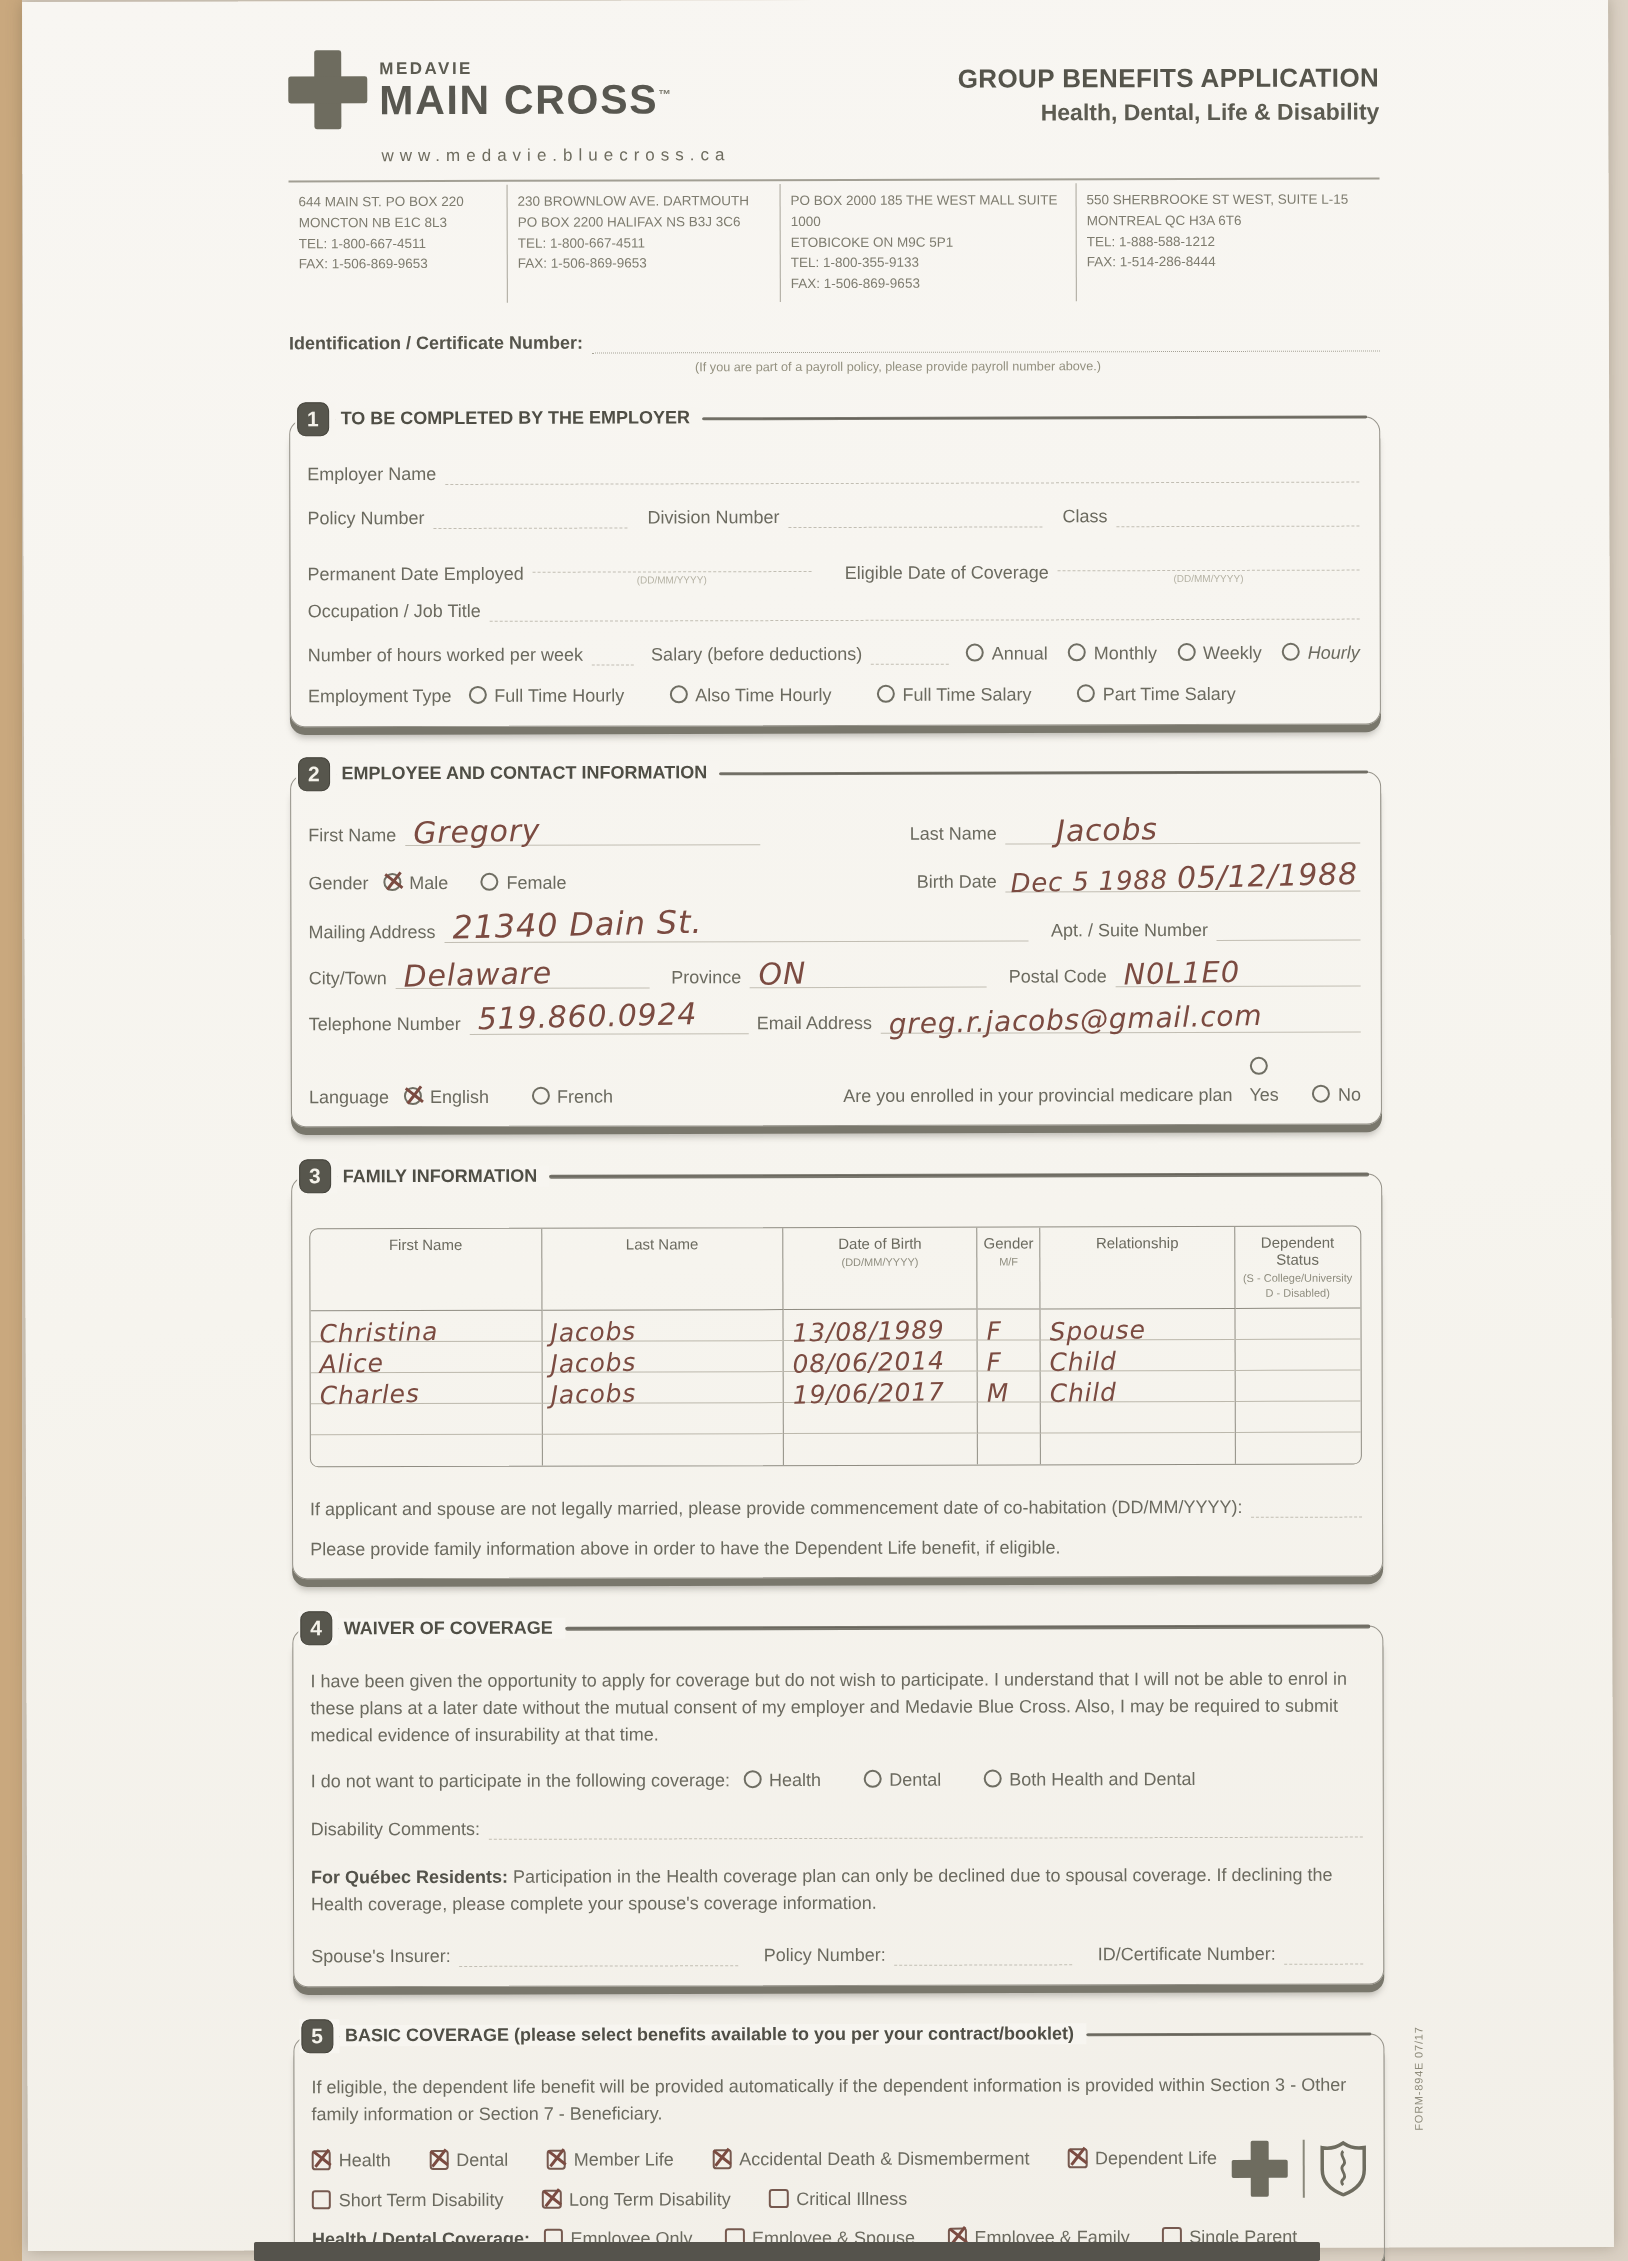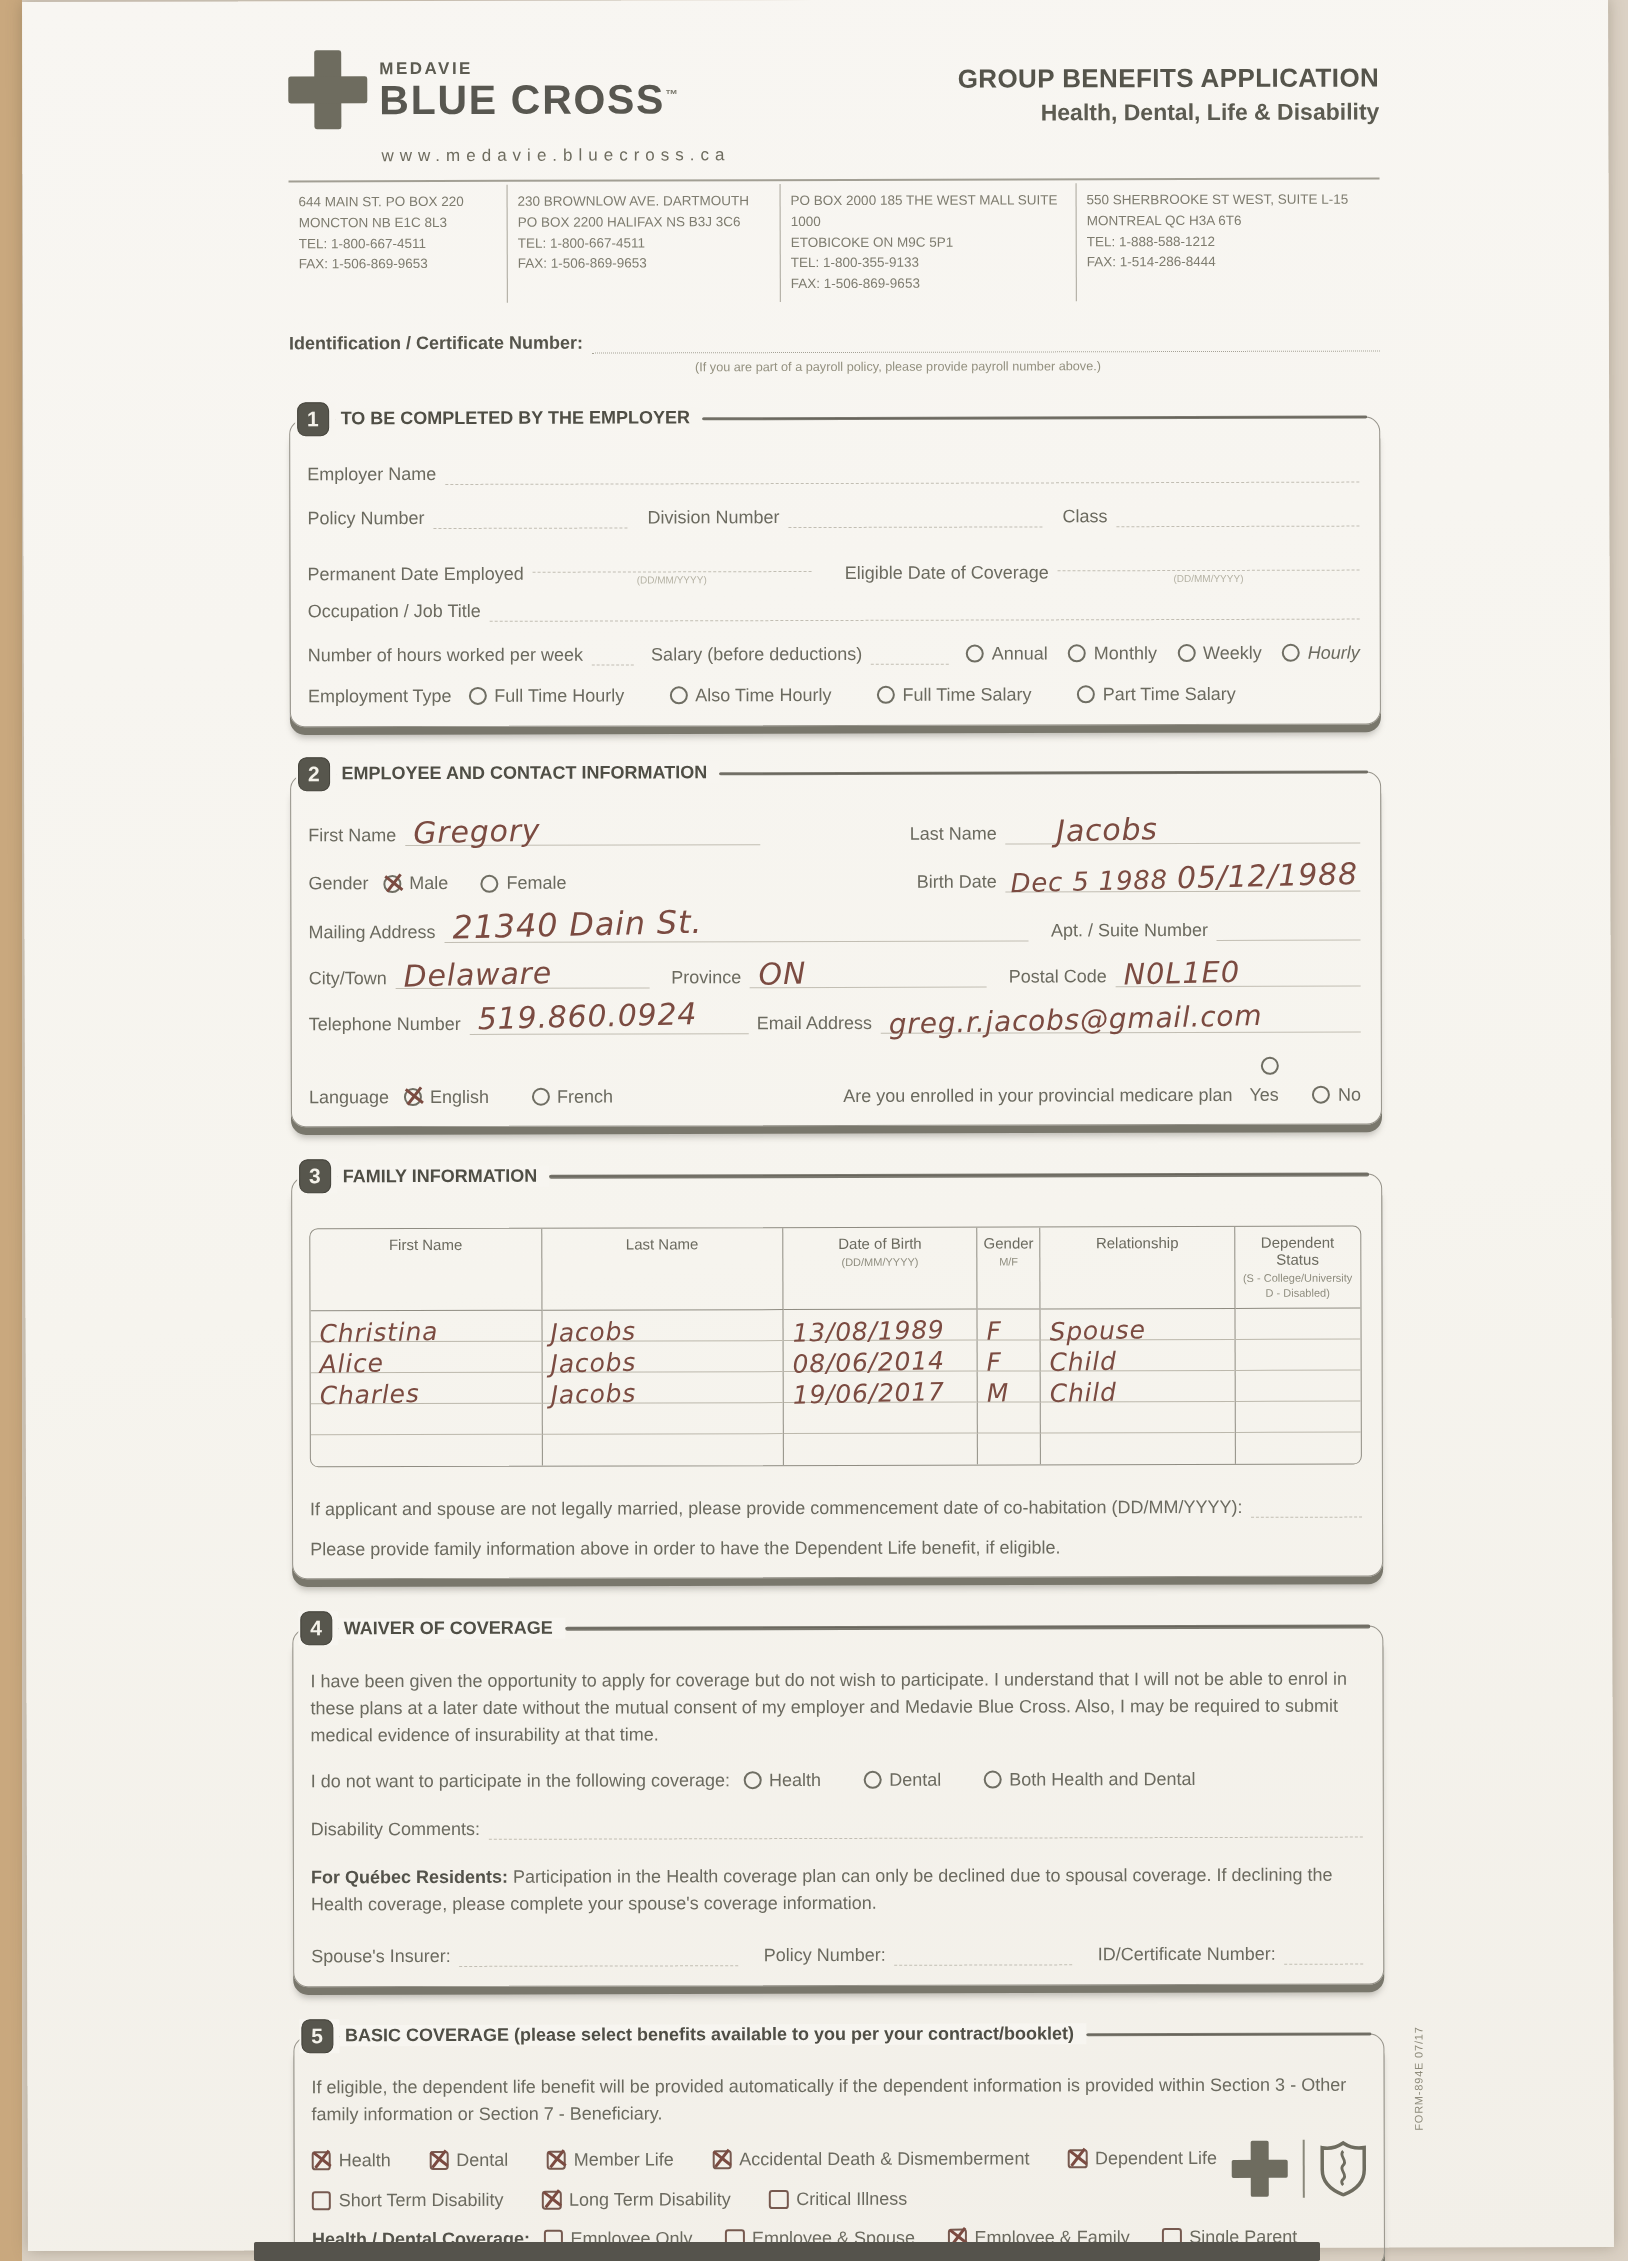"BLUE CROSS" span { text: BLUE -> MAIN }
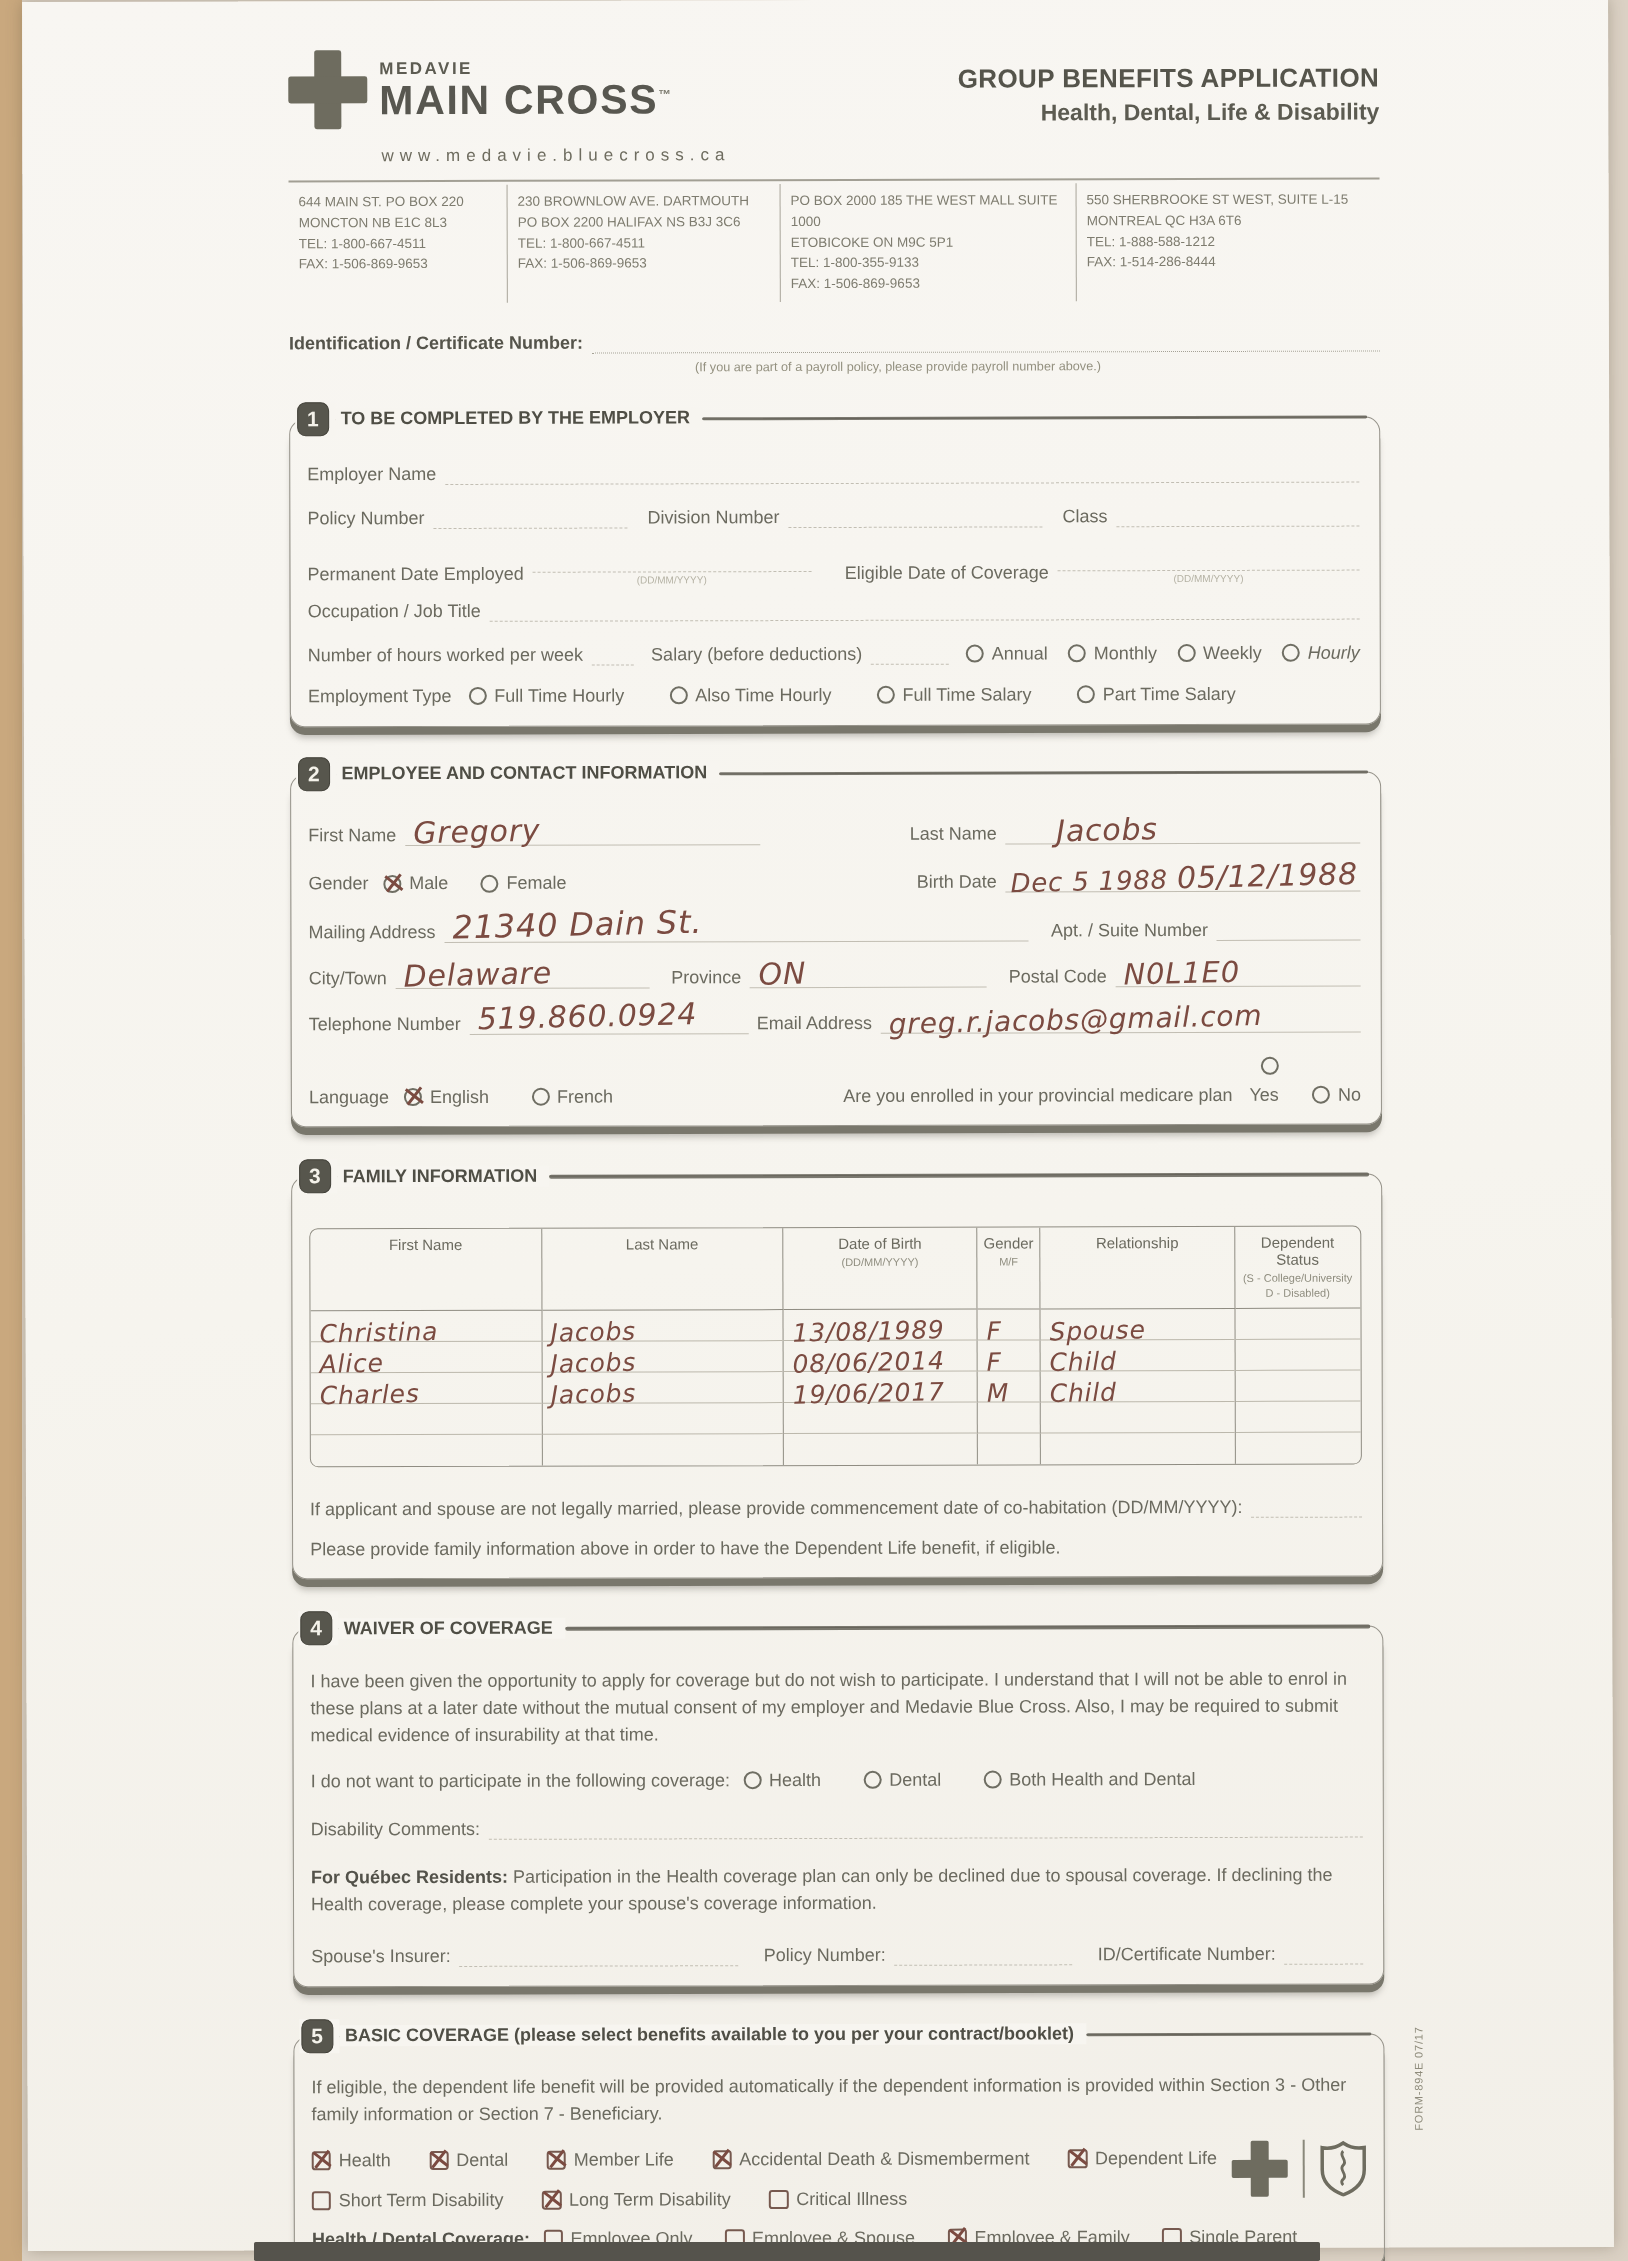"Annual" .opt { align-items: flex-end -> flex-start }
